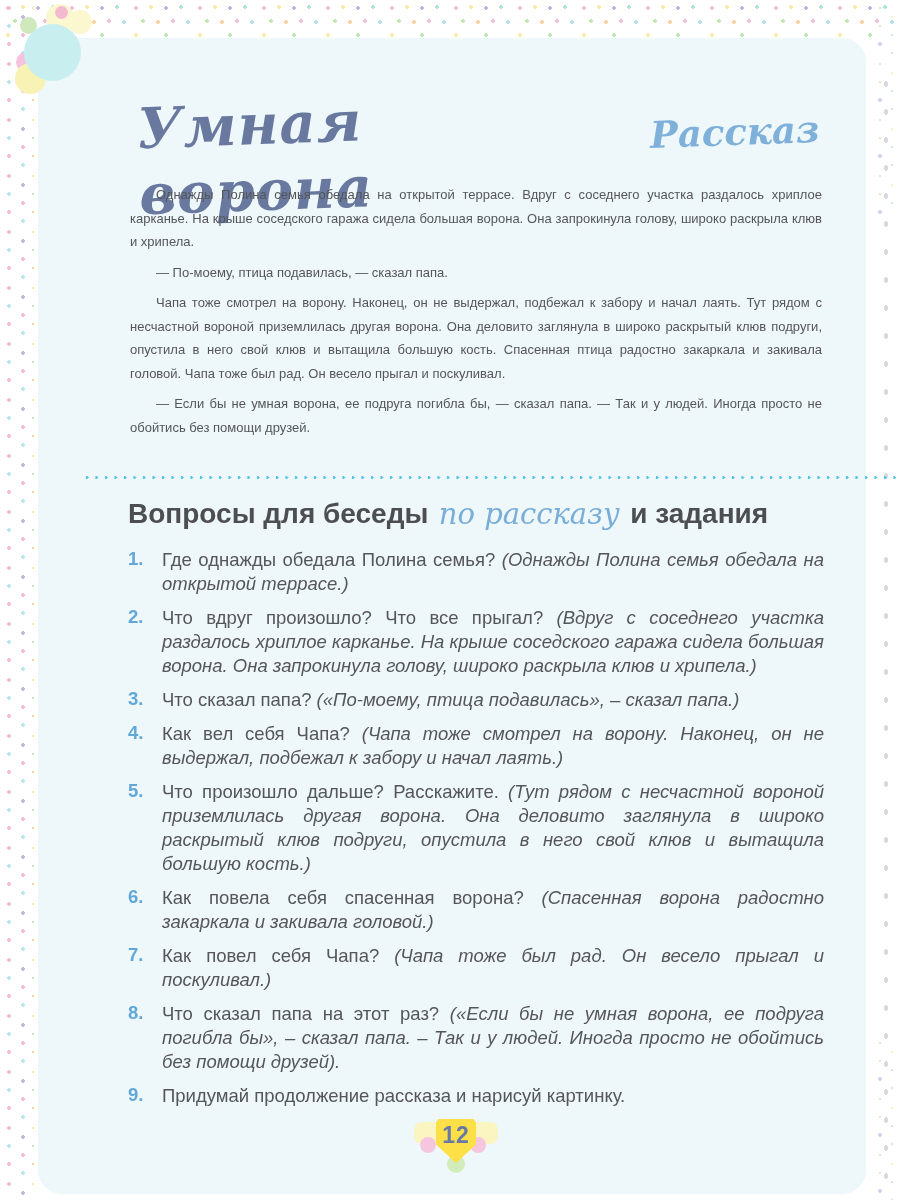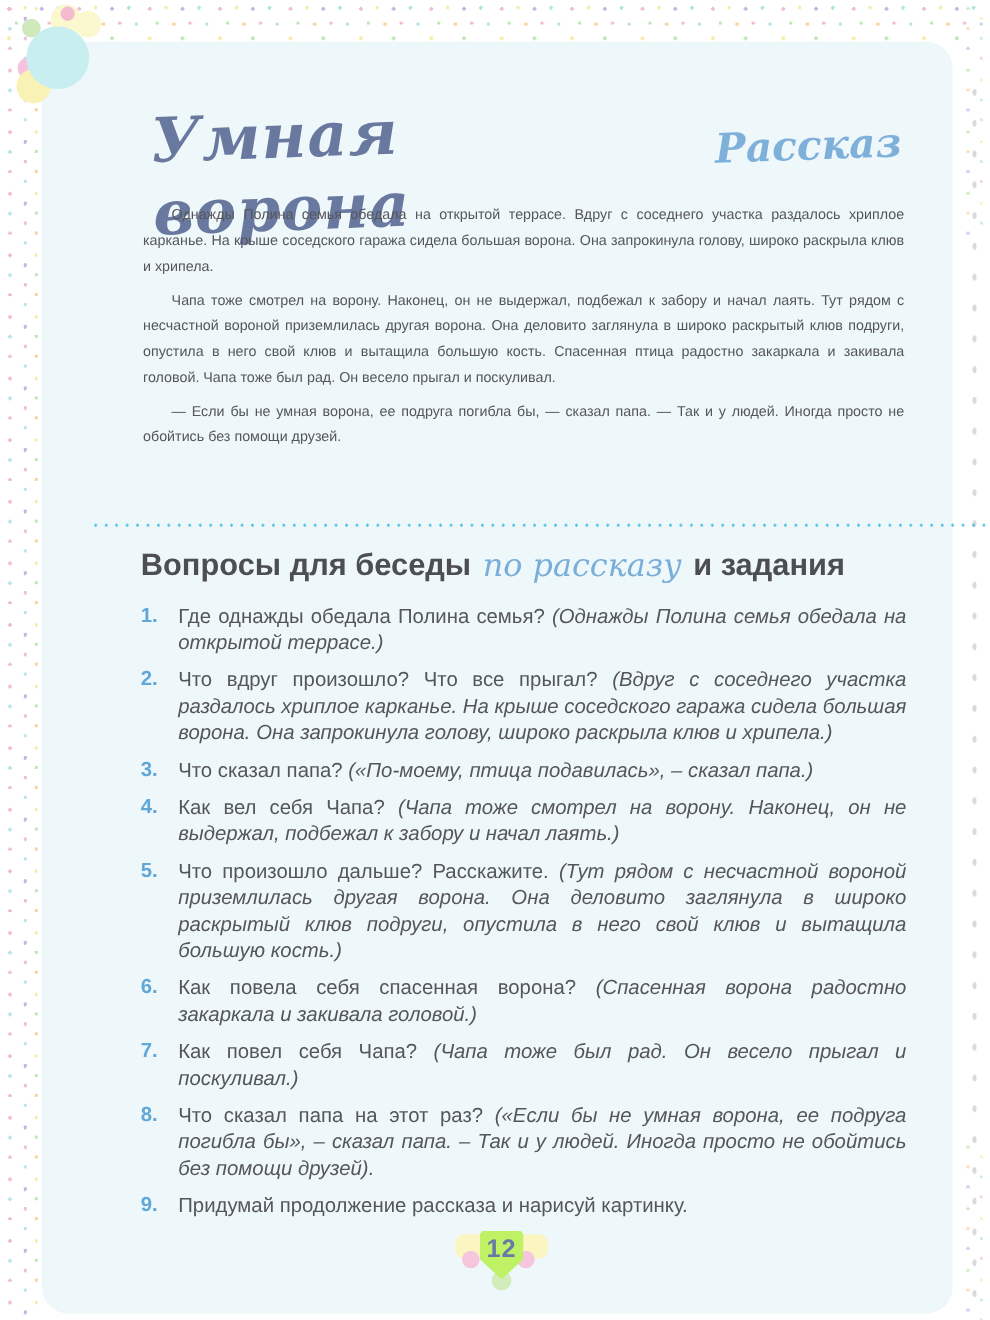"— По-моему, птица подавилась, —" p { html: none -> <p>— По-моему, птица подавилась, — сказал папа.</p> }
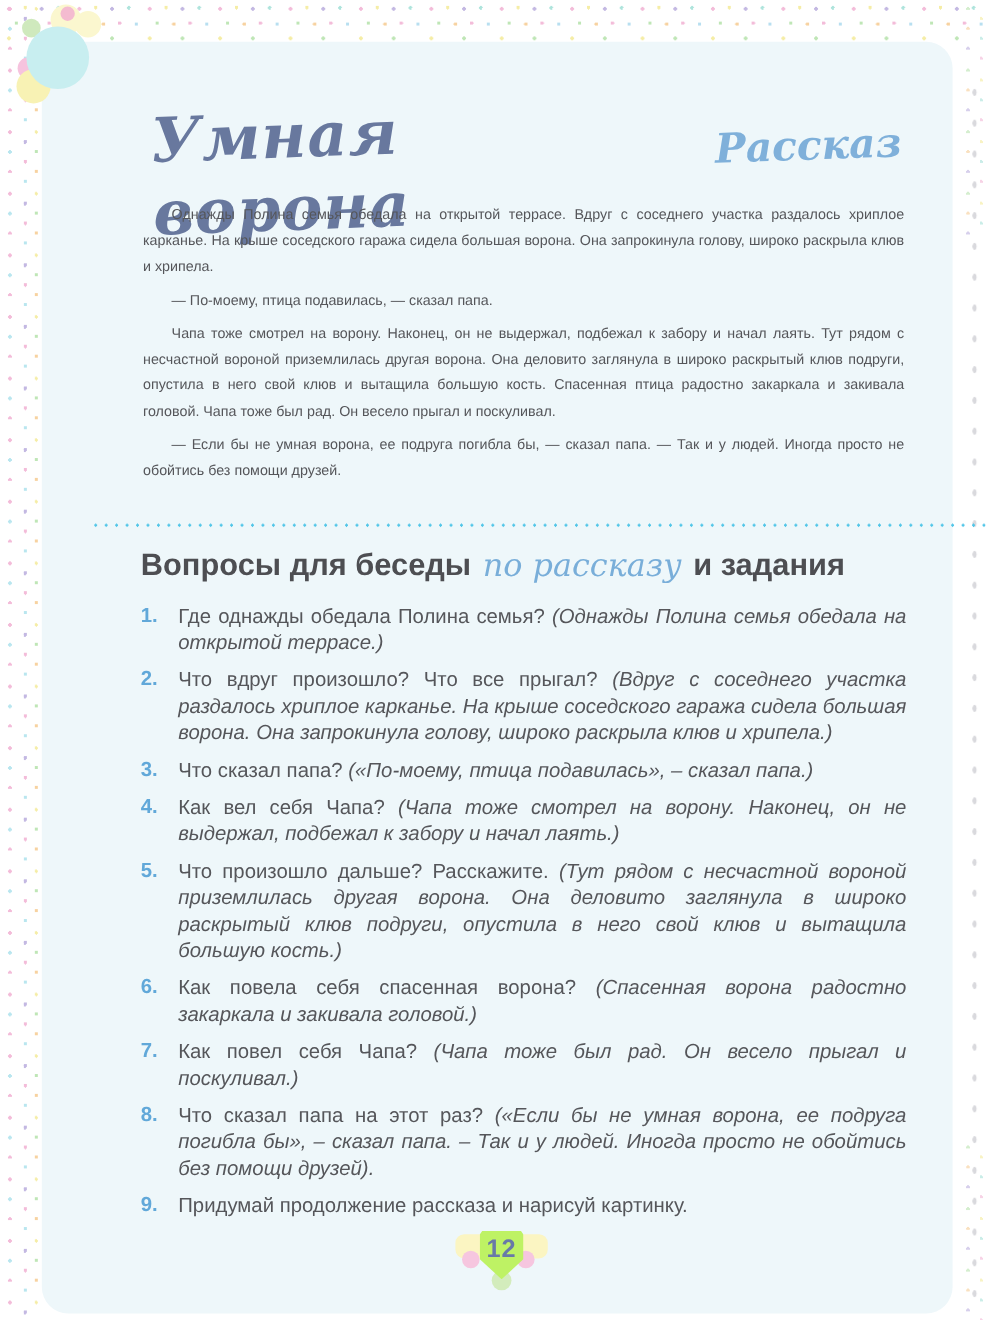"12" .badge .b-shield { background: #bef264 -> #fde047 }
